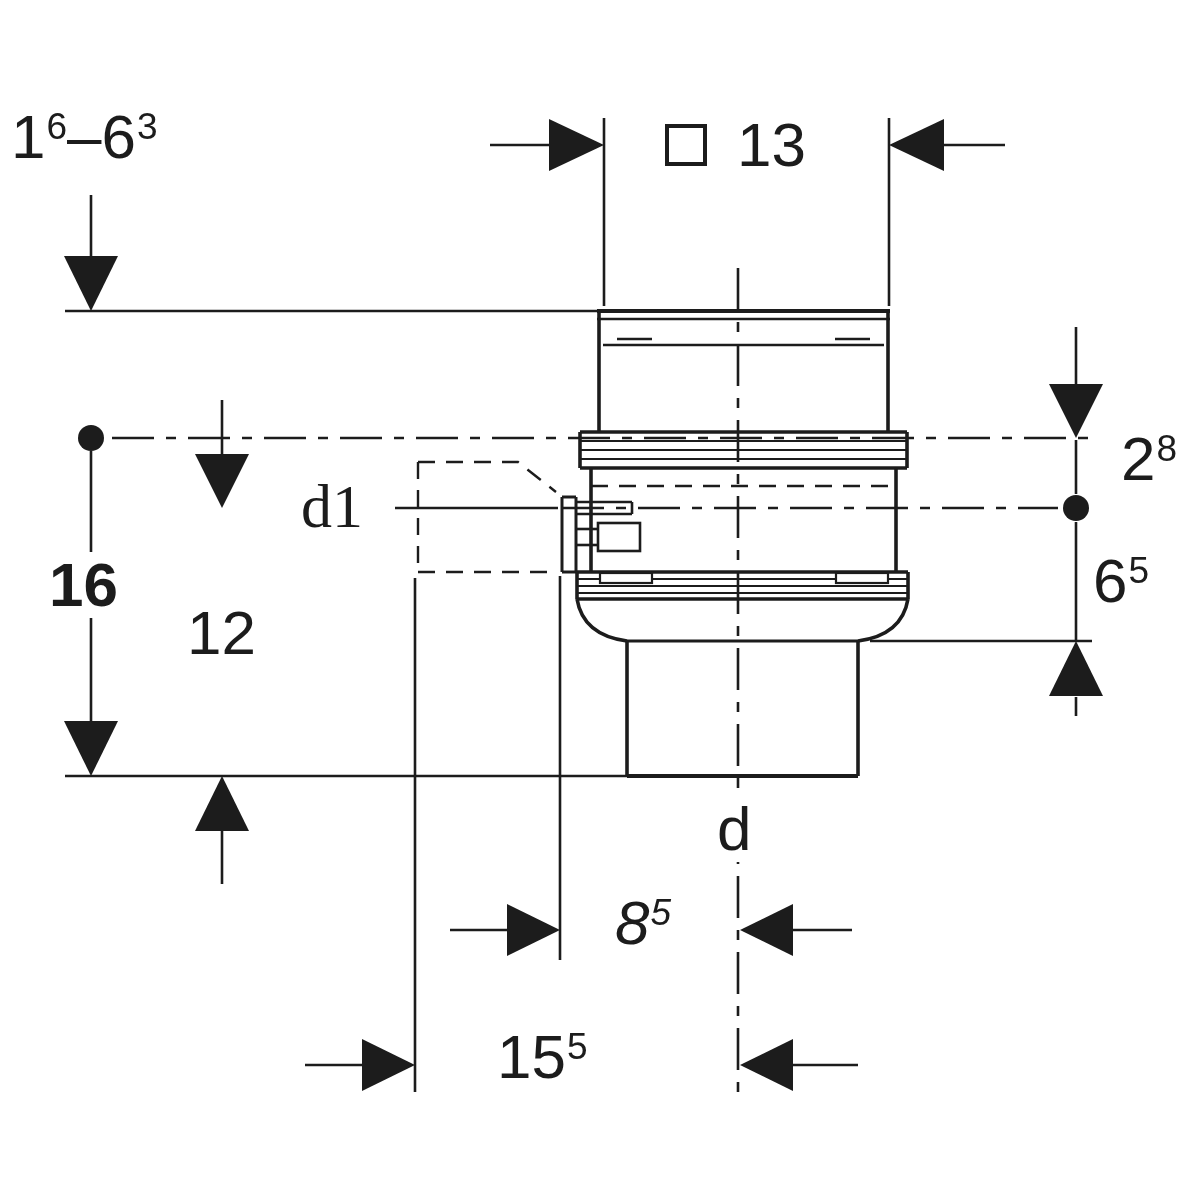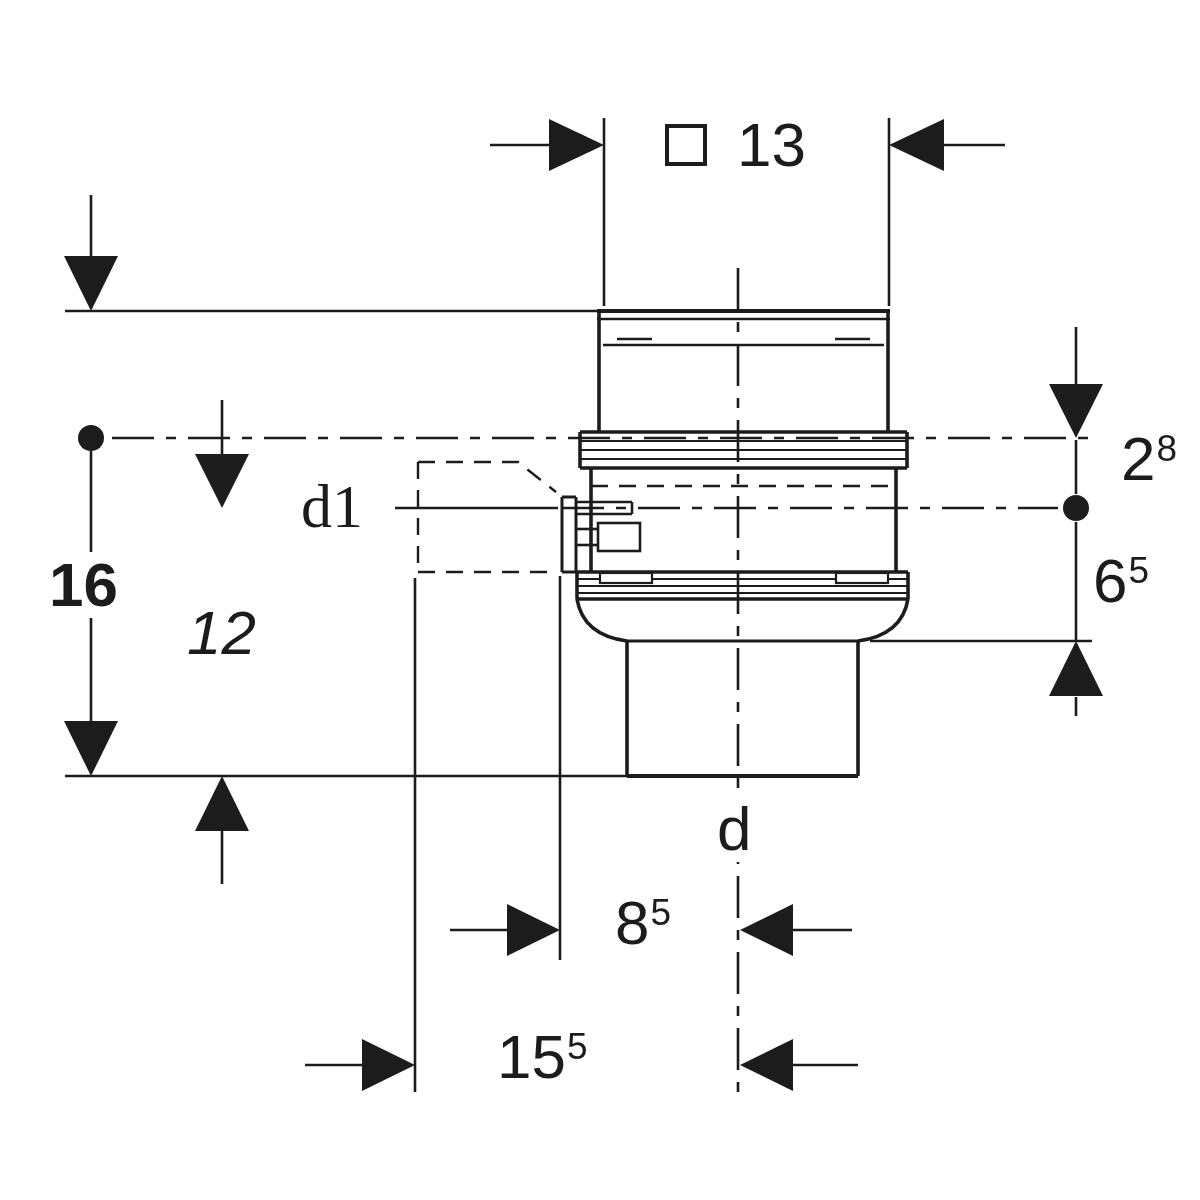"16–63" div.label { html: none -> <div> <span>1</span><span>6</span><span>–</span><span>6</span><span>3</span> </div> }
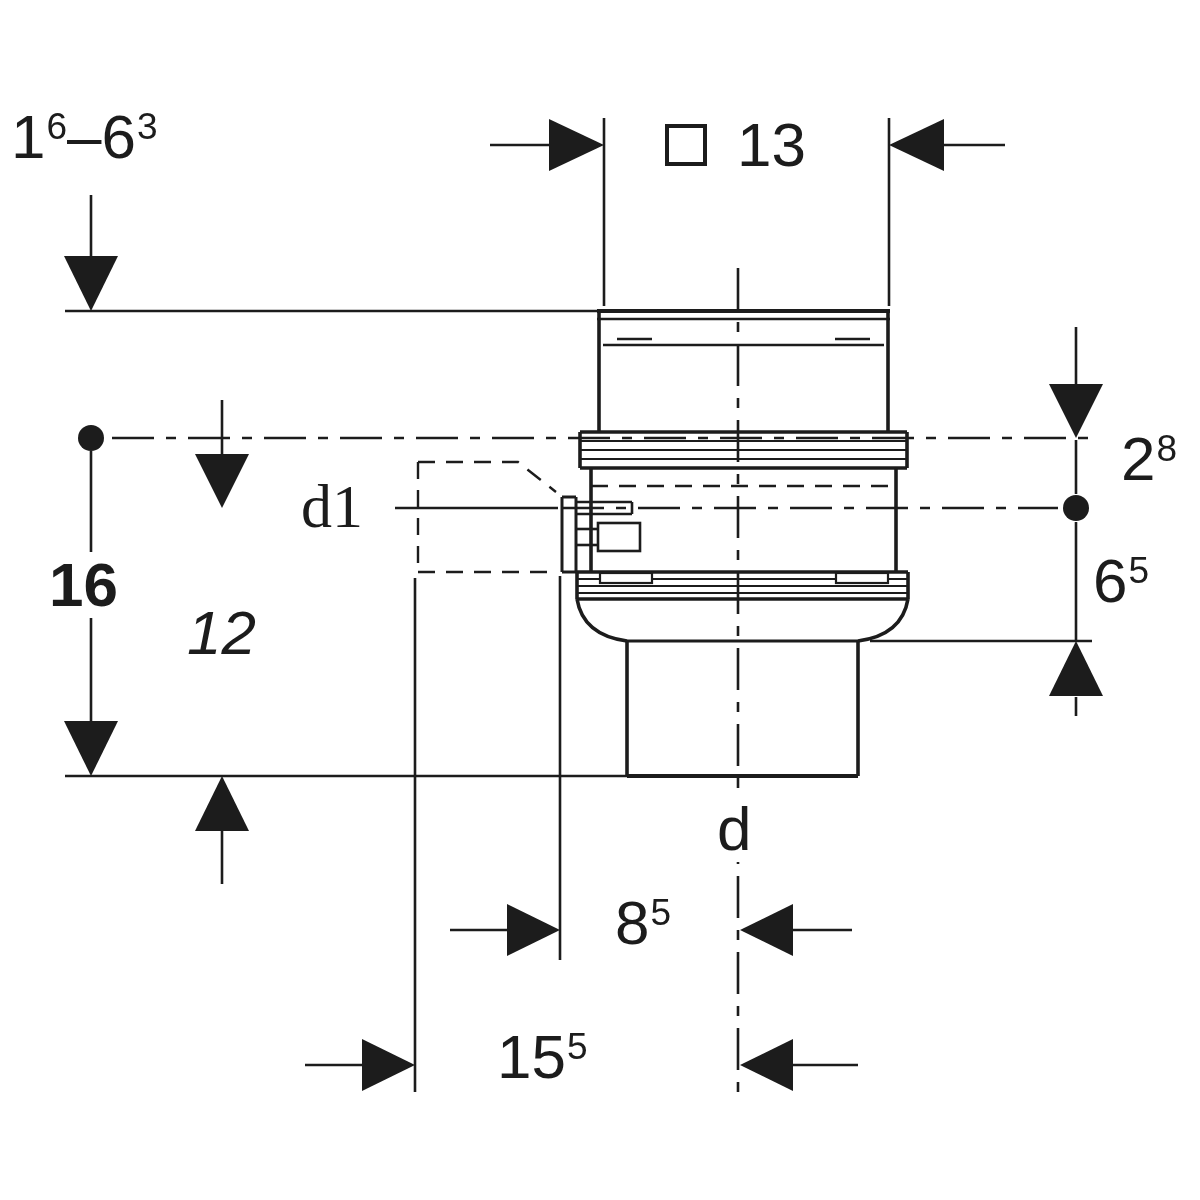"12" div.label { font-style: italic -> none }
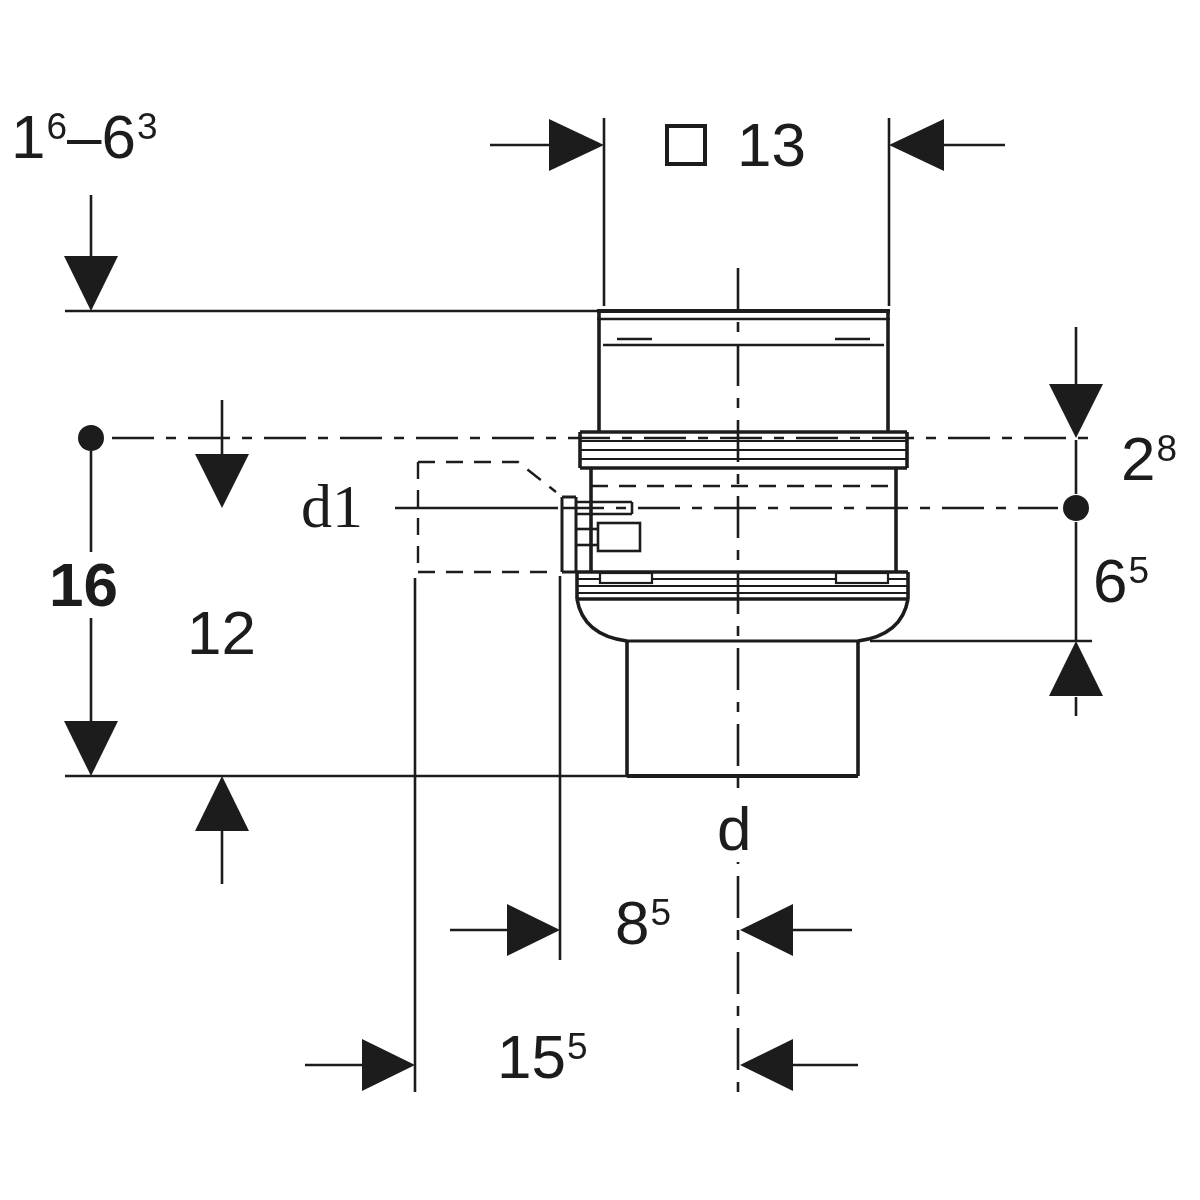"85" div.label { font-style: none -> italic }
